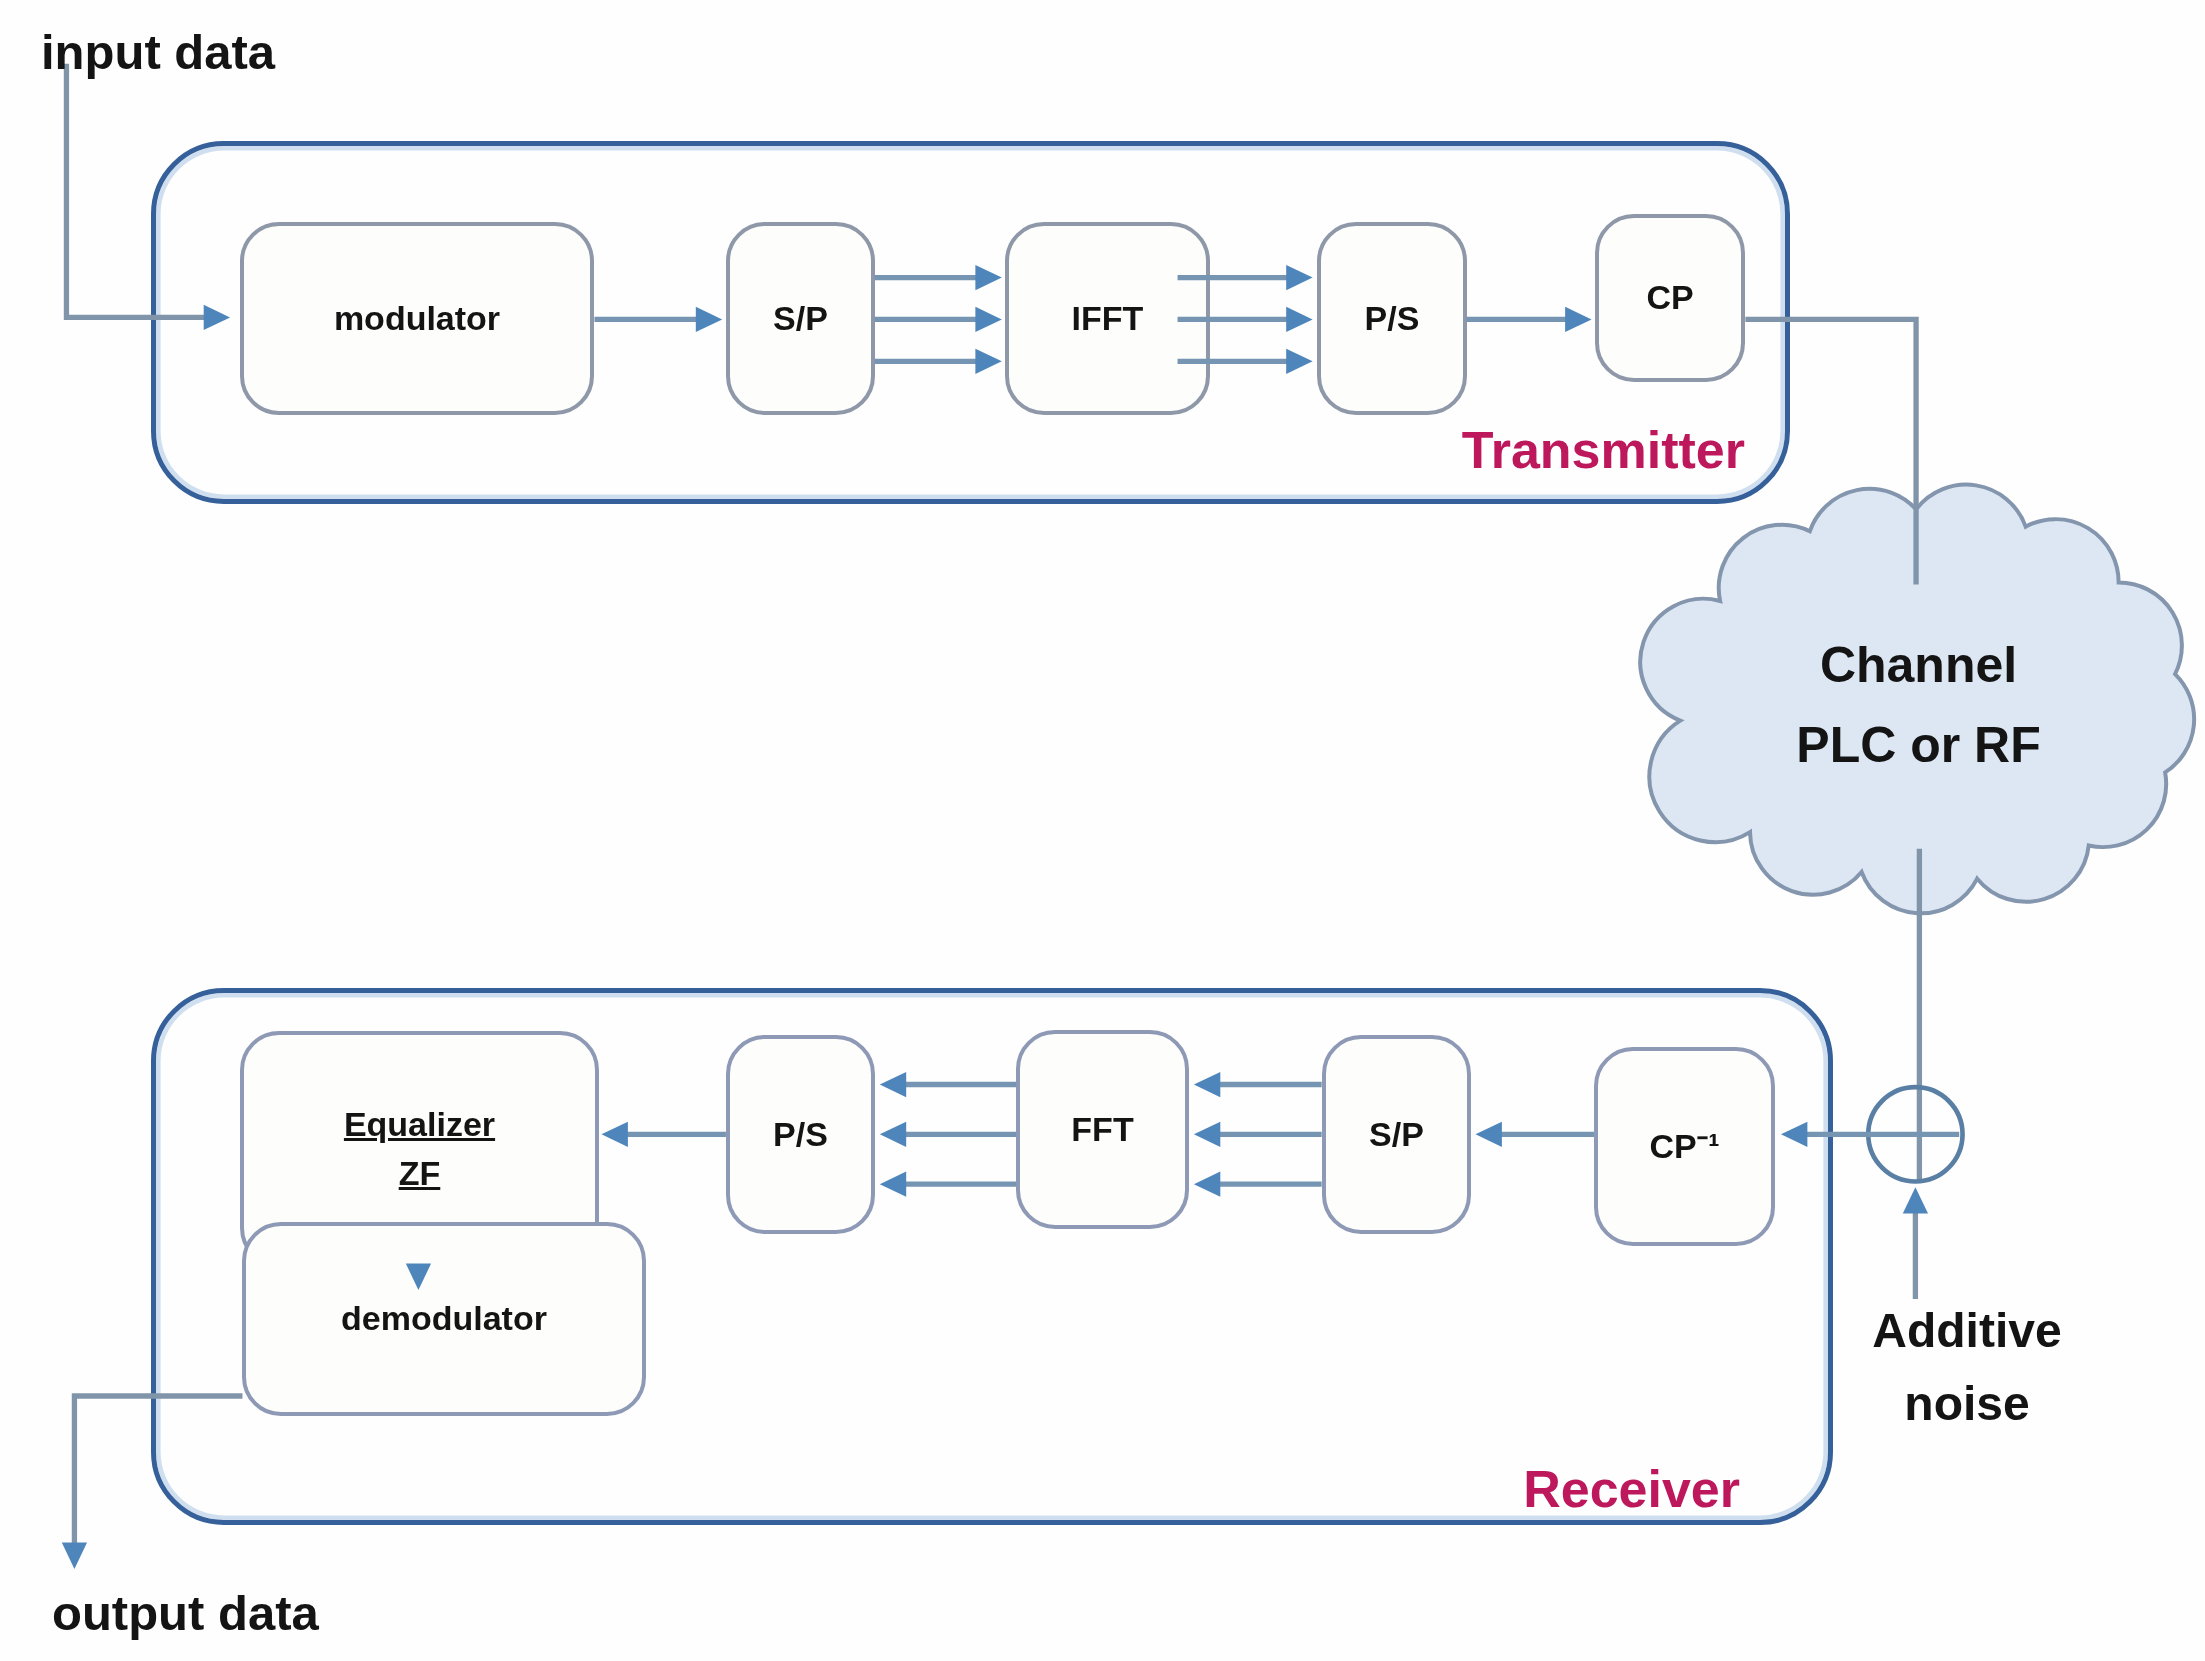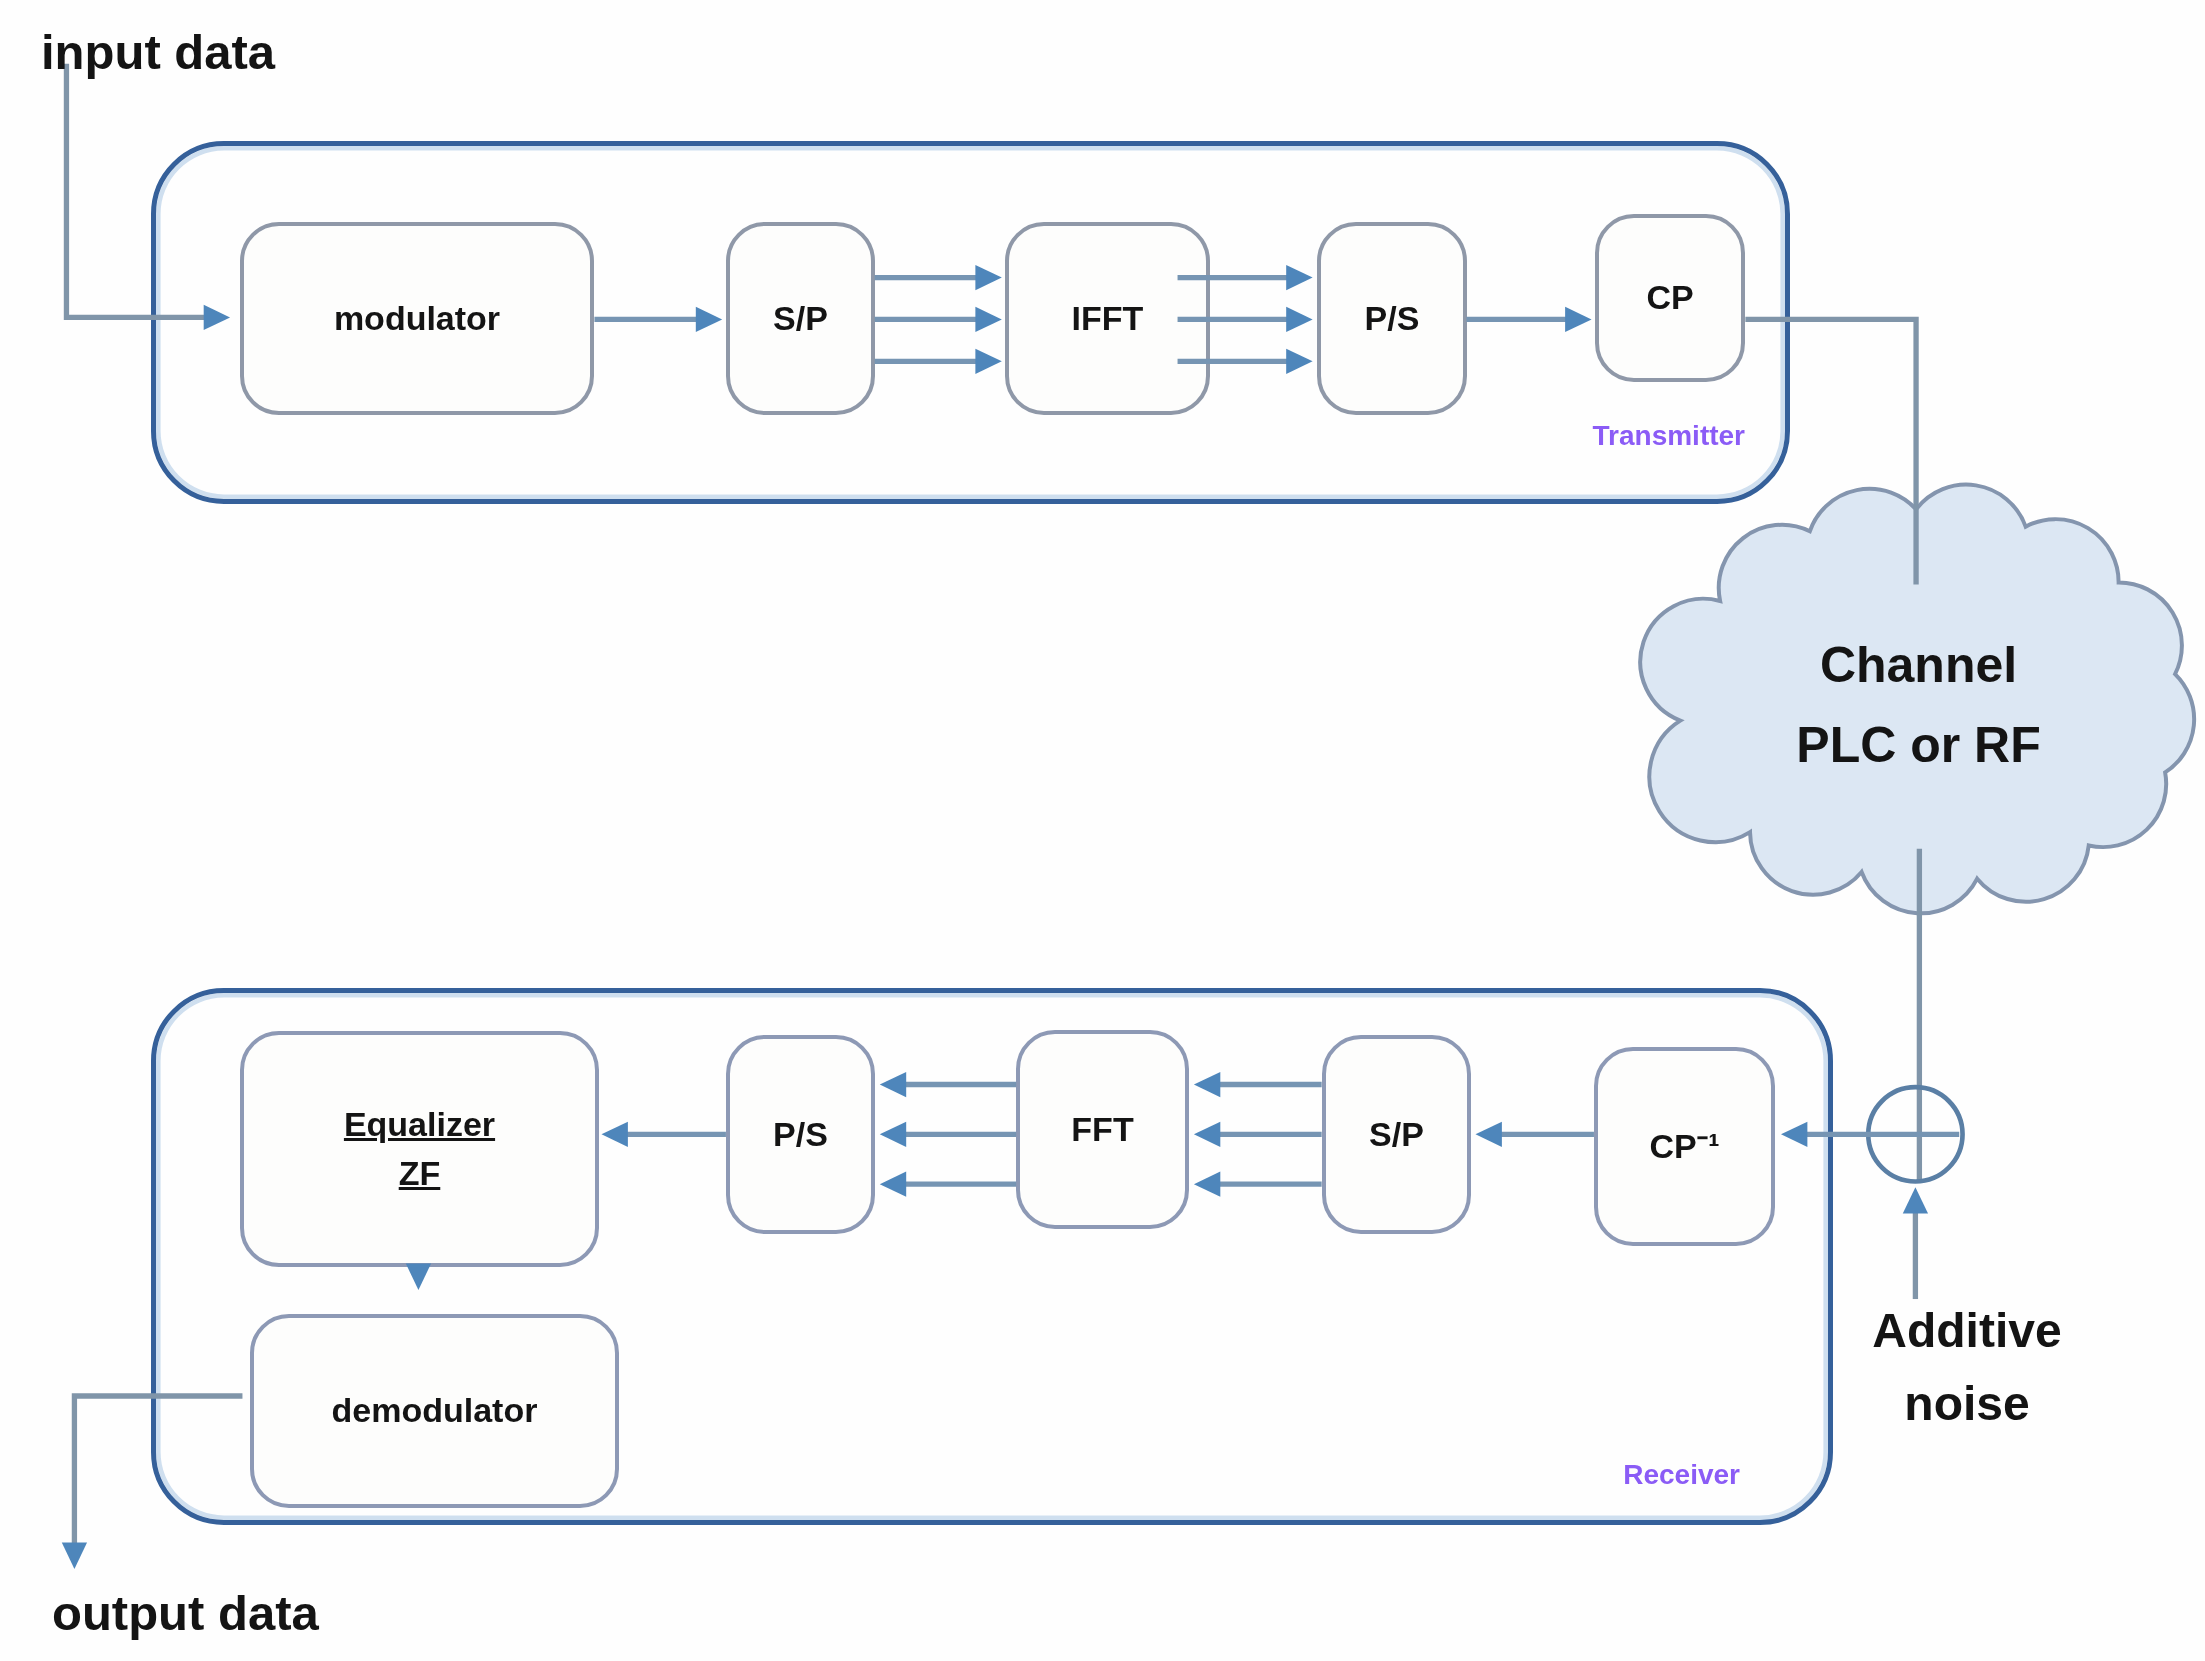"Transmitter" .sec-label { color: #8b5cf6 -> #be185d; font-size: 28px -> 52px }
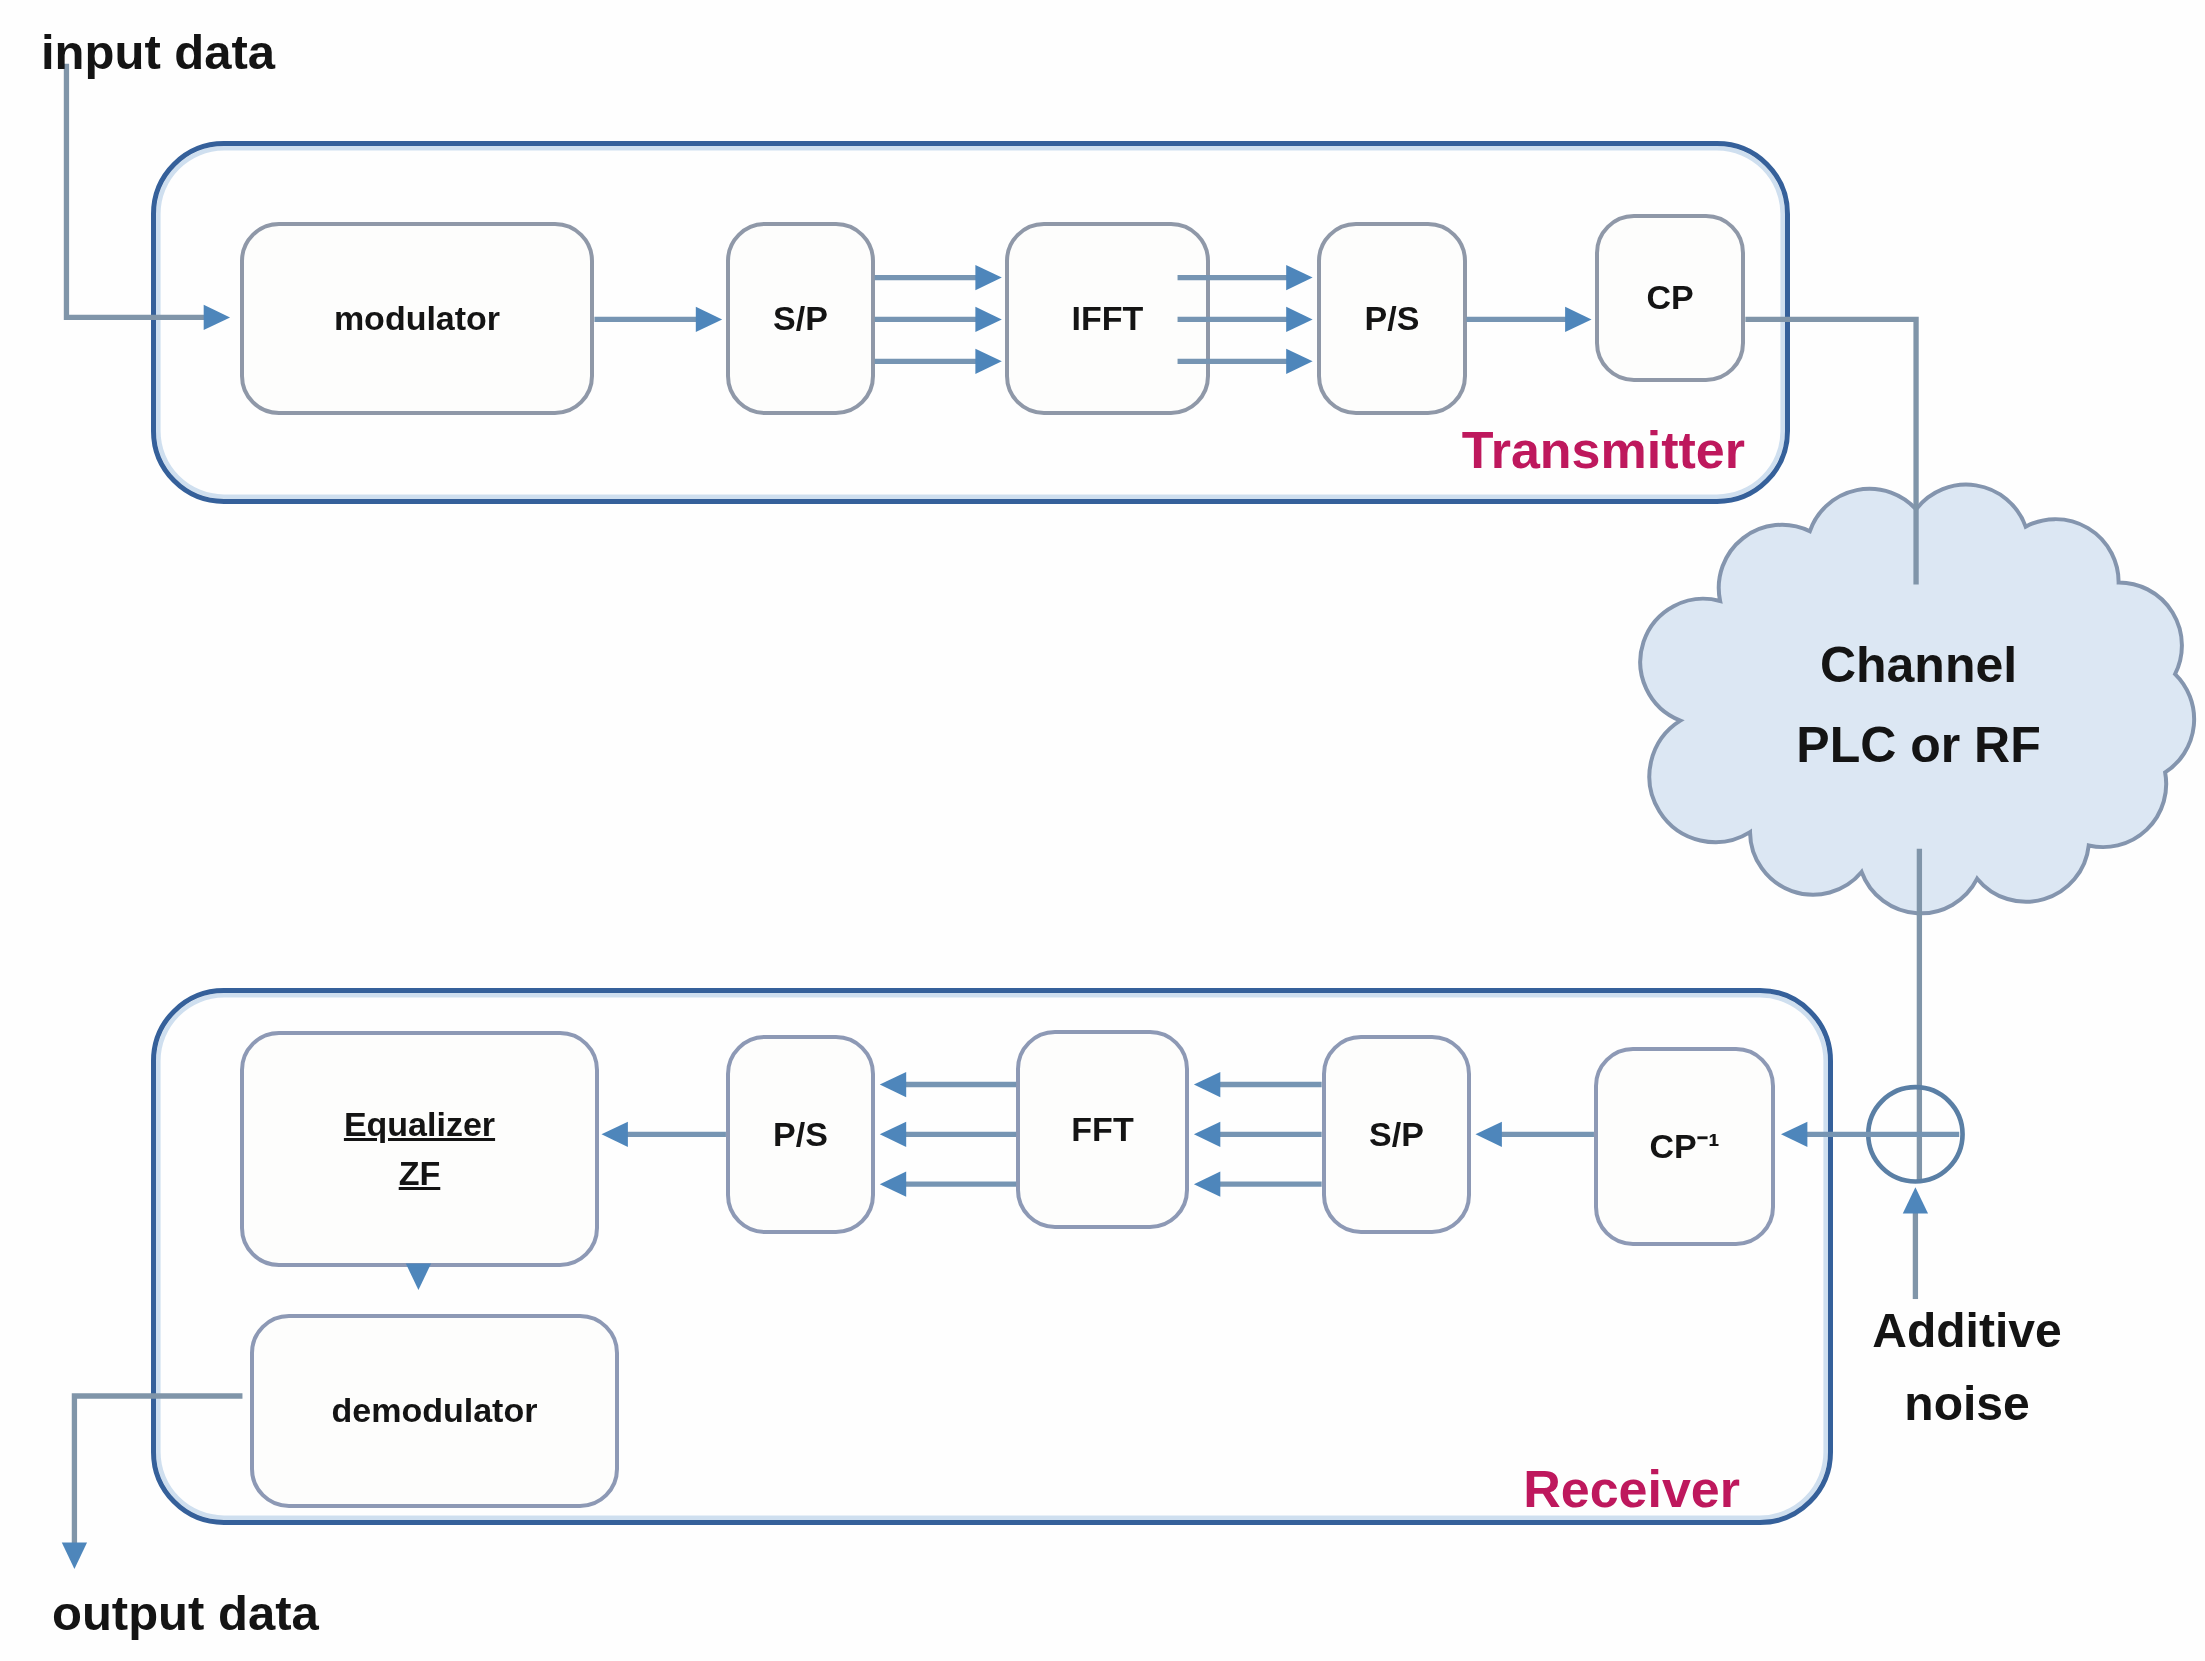"demodulator" #b-dem { margin-left: 8px -> none; top: 1314px -> 1222px; width: 369px -> 404px }
